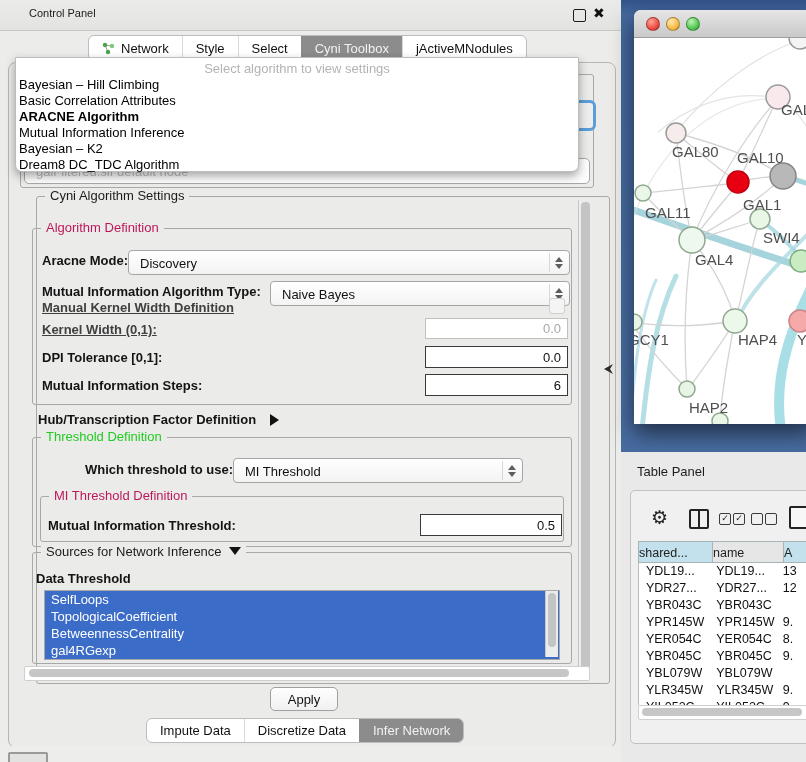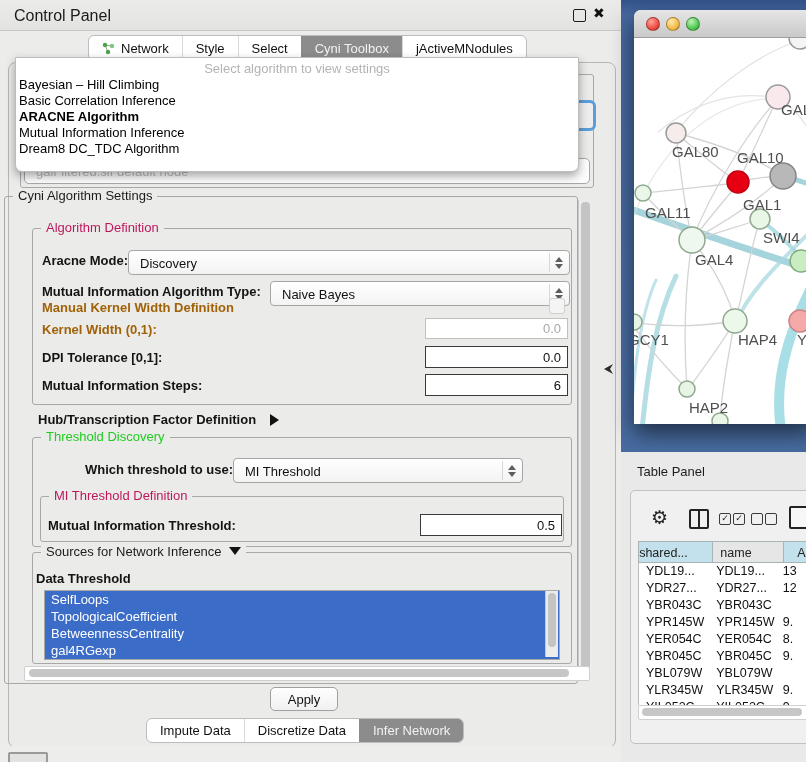"Control Panel" .title-text { font-size: 16px -> 11px; left: 14px -> 29px }
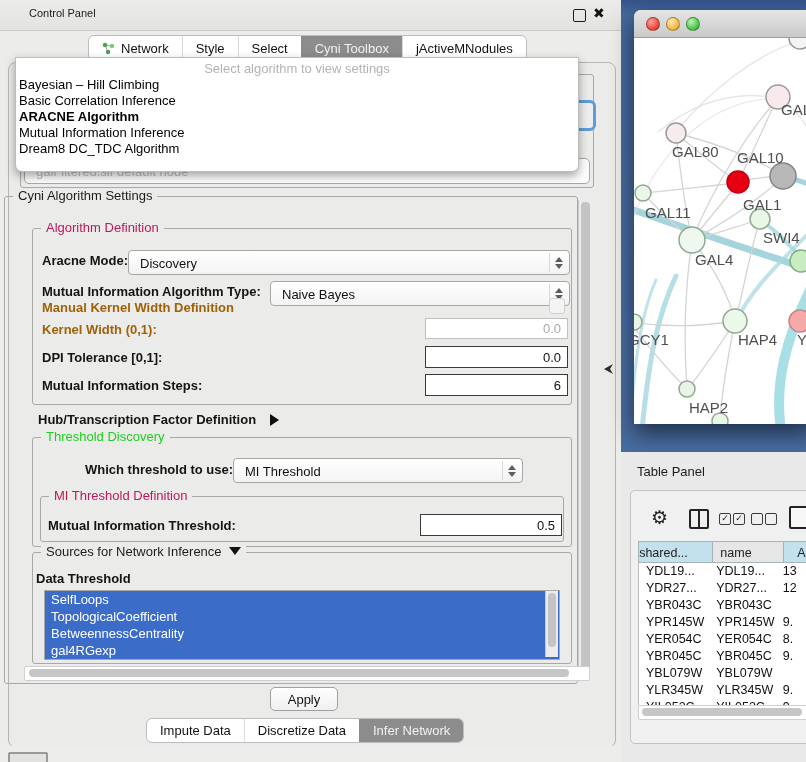"Basic Correlation Inference" div.opt { text: Inference -> Attributes }
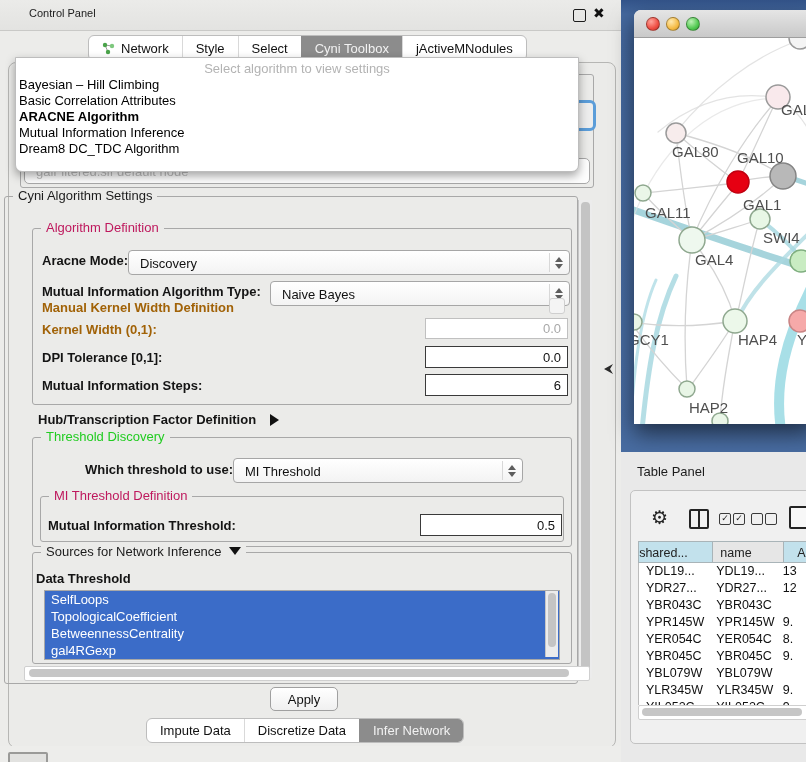"Bayesian – K2" div.opt { html: none -> <div>Bayesian – K2</div> }
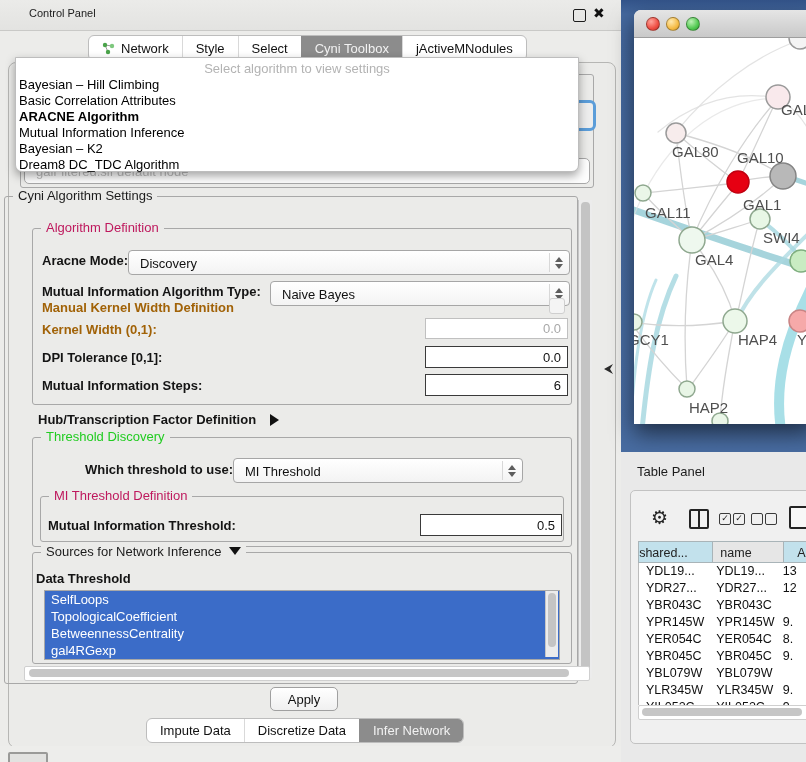"Cyni Algorithm Settings" div.abs { left: 4px -> 36px }
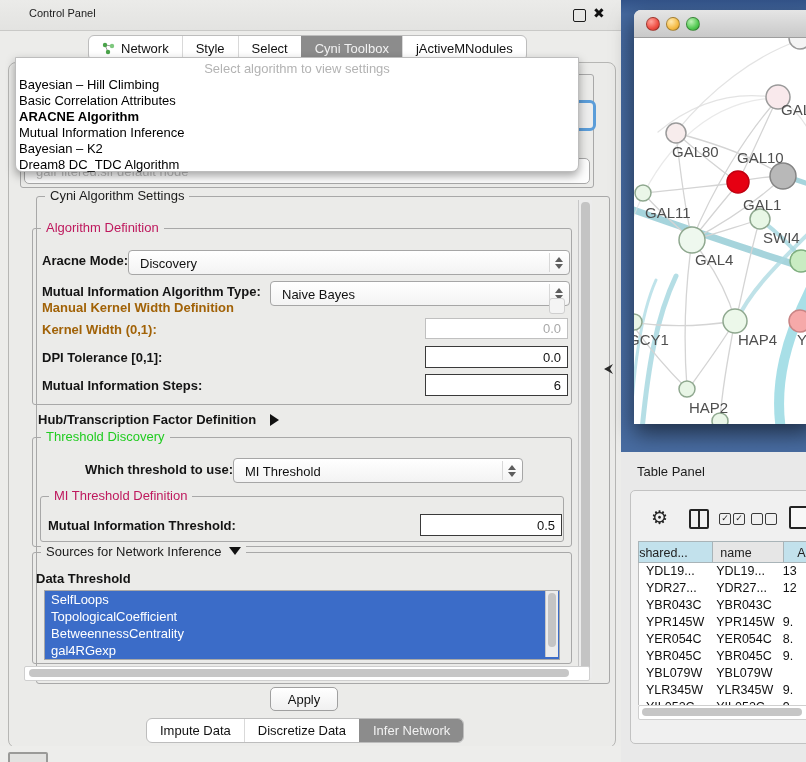"Manual Kernel Width Definition" .lbl.dim { color: #a16207 -> #404040; text-decoration: none -> underline }
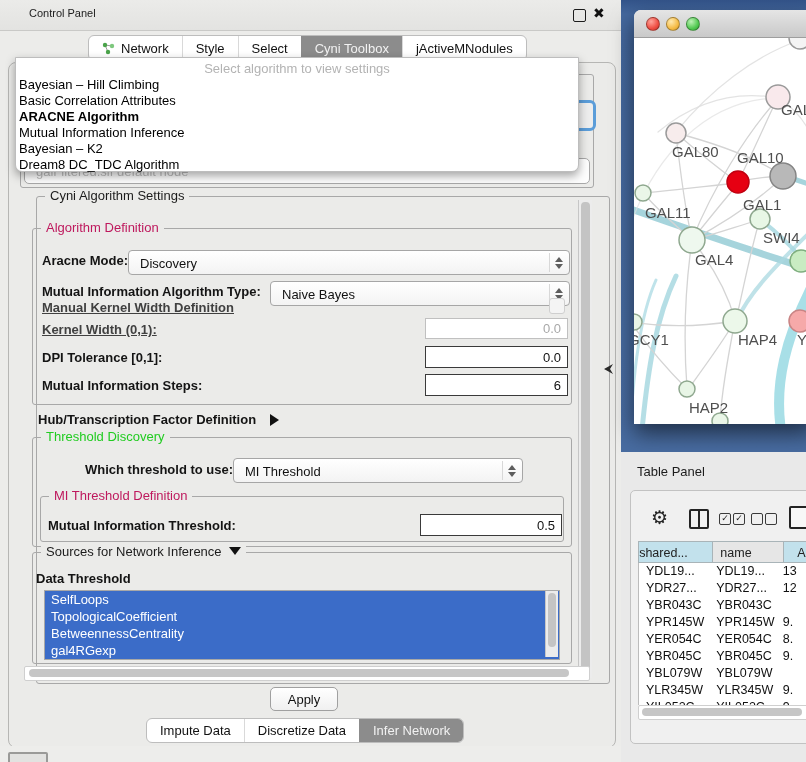"Threshold Discovery" span.gtitle { text: Discovery -> Definition }
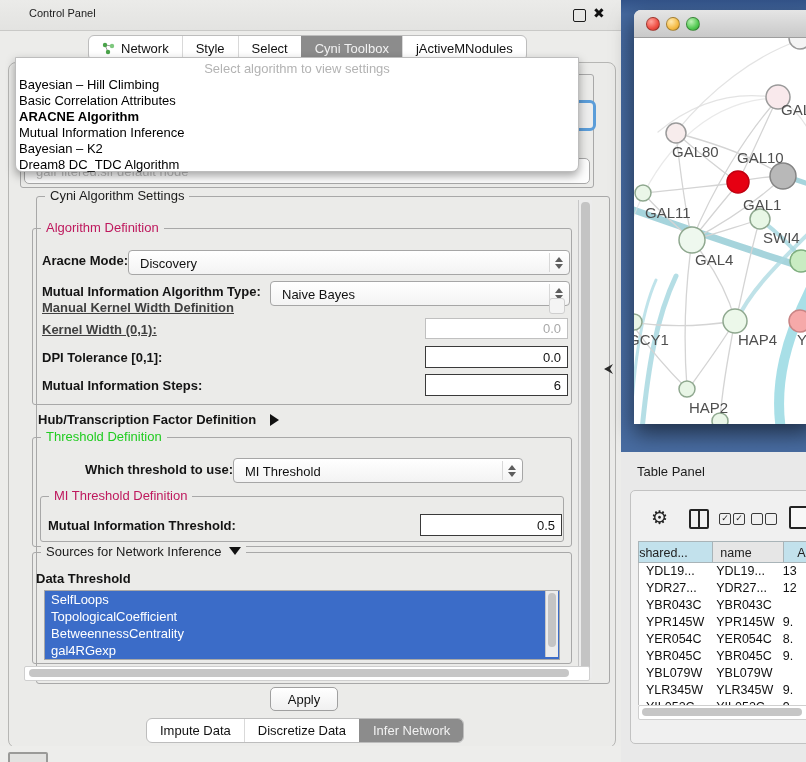"shared..." .tbl-head .hc { text-align: center -> left }
